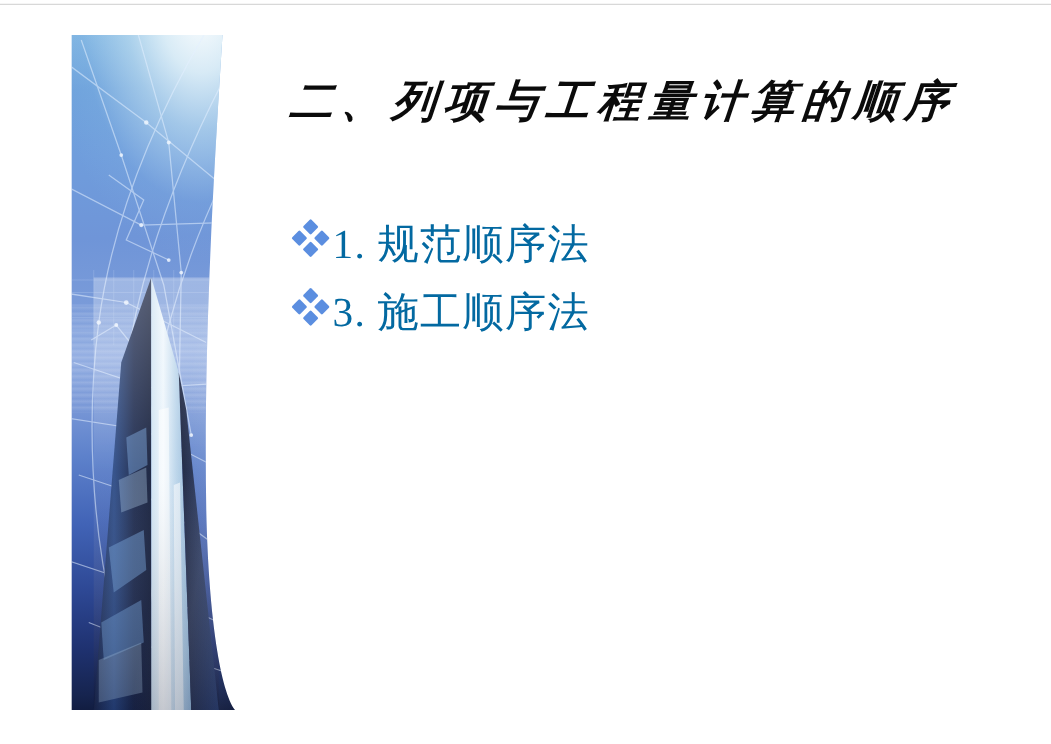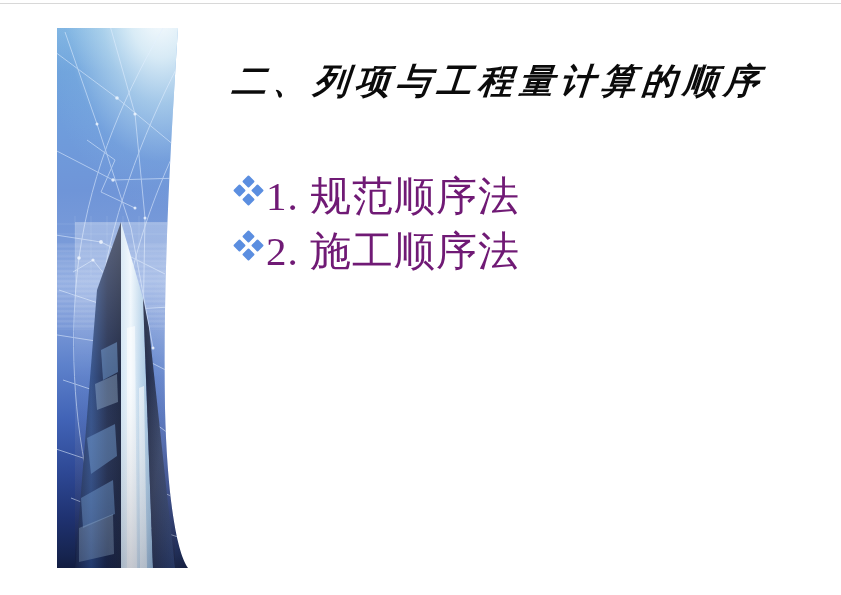"1. 规范顺序法" .bullet-text { color: #701a75 -> #0369a1; font-size: 41px -> 33px }
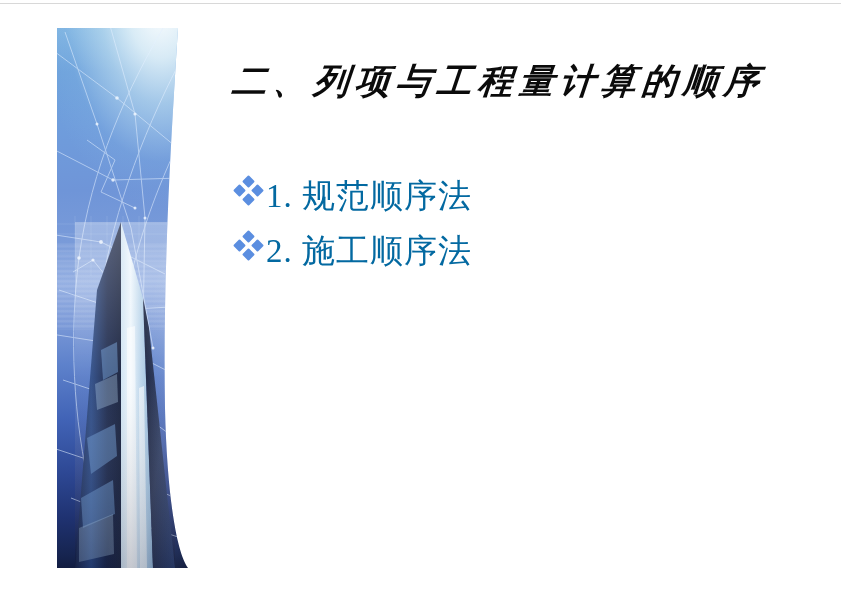"2. 施工顺序法" span.bullet-text { text: 2 -> 3 }
